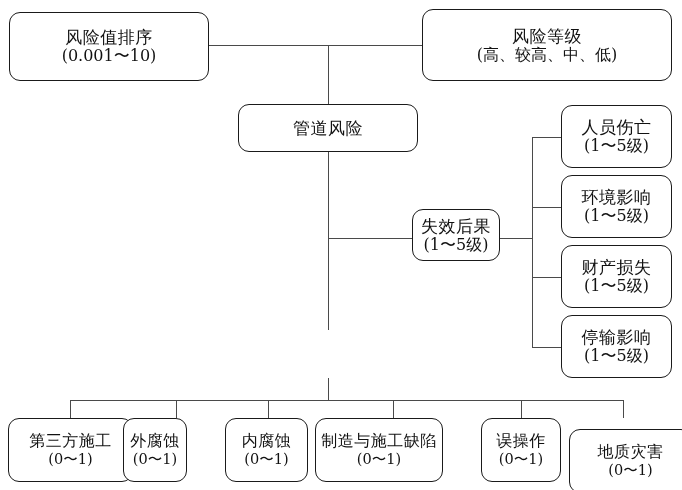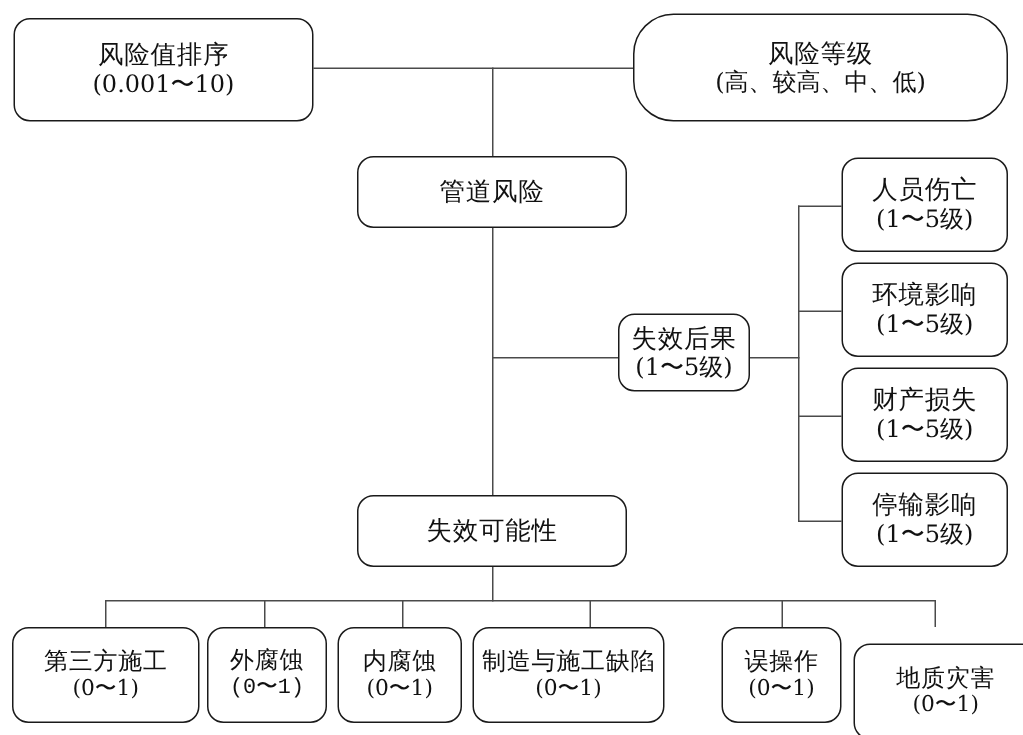"风险等级" div.node { border-radius: 27px -> none }
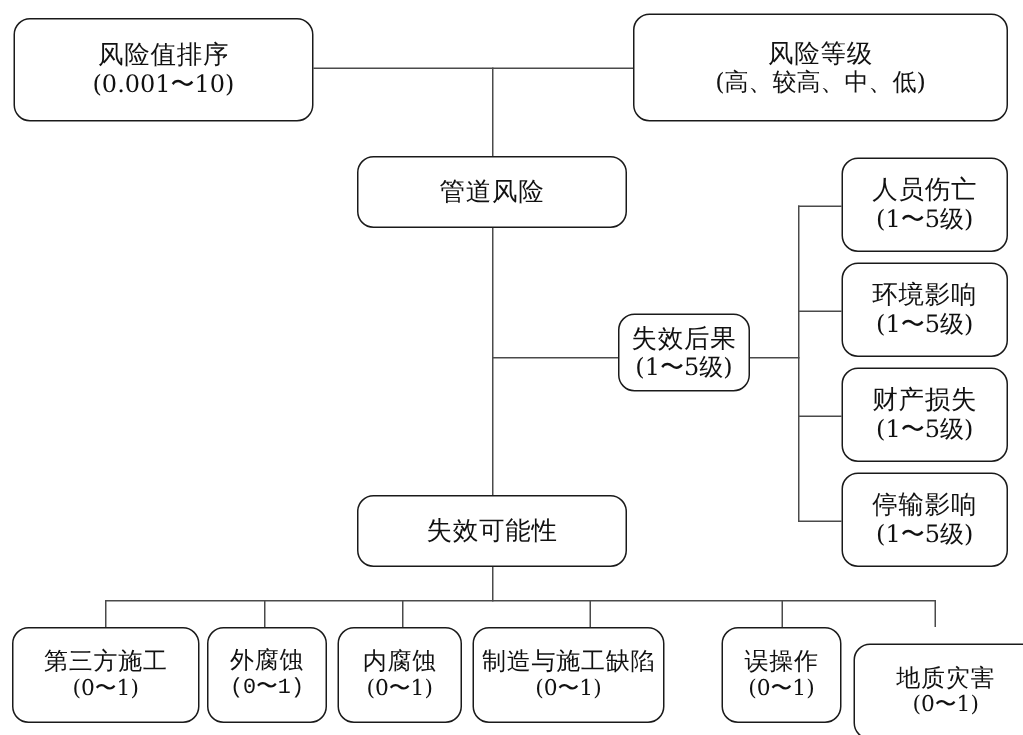"失效可能性" div.node { html: <div> <span>失效可能性</span> </div> -> none }
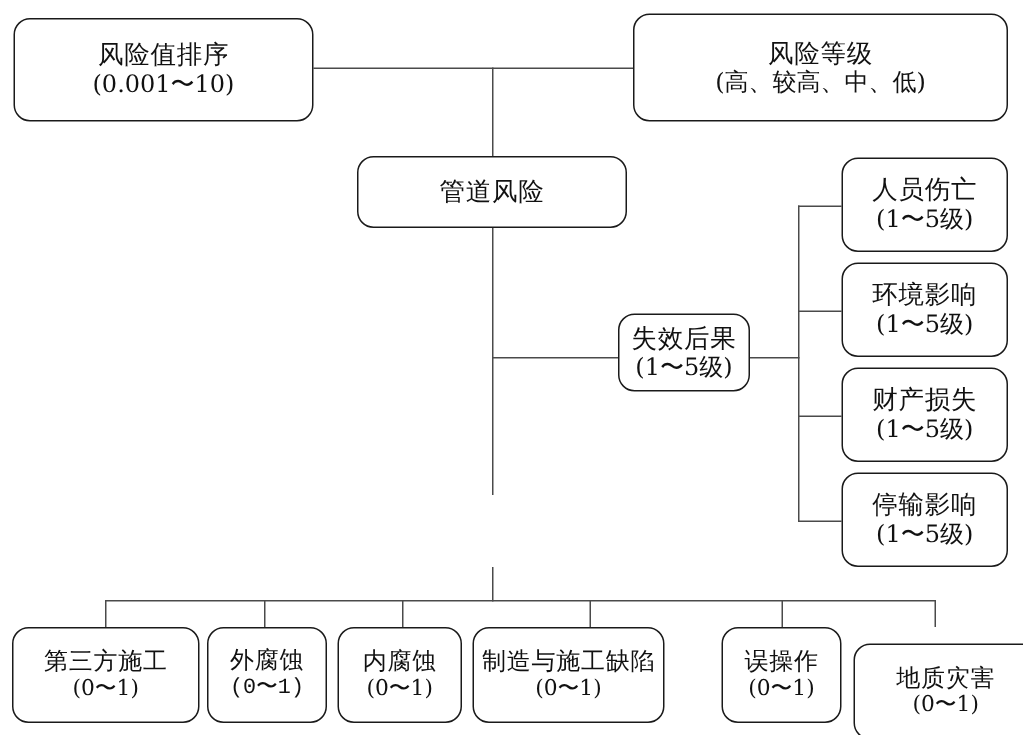"外腐蚀" div.node { font-family: Liberation Mono, monospace -> none; left: 138px -> 123px; width: 80px -> 64px }
